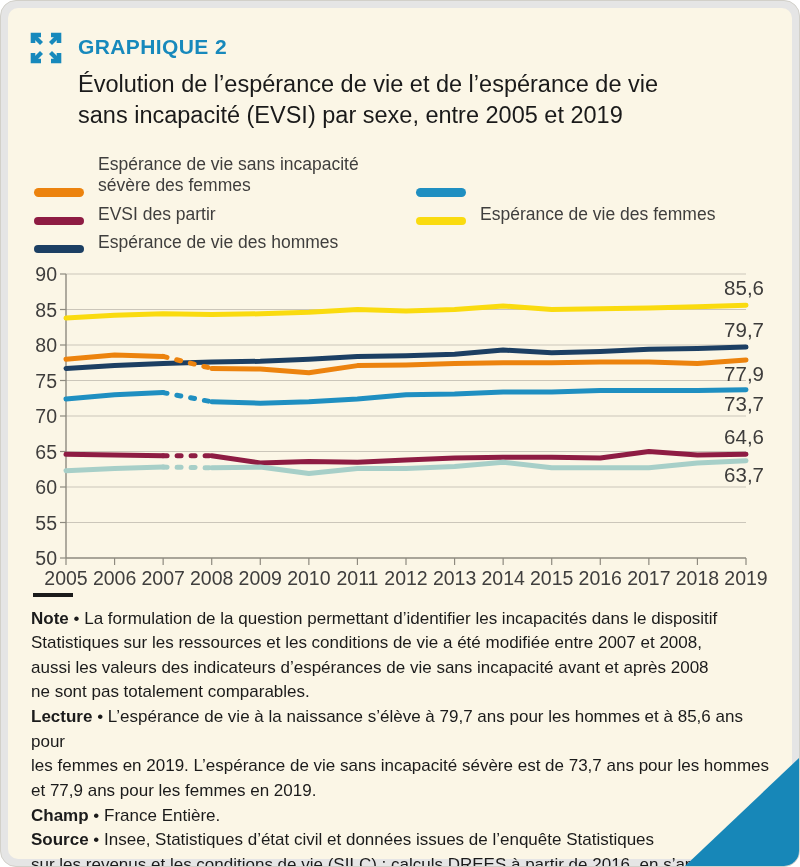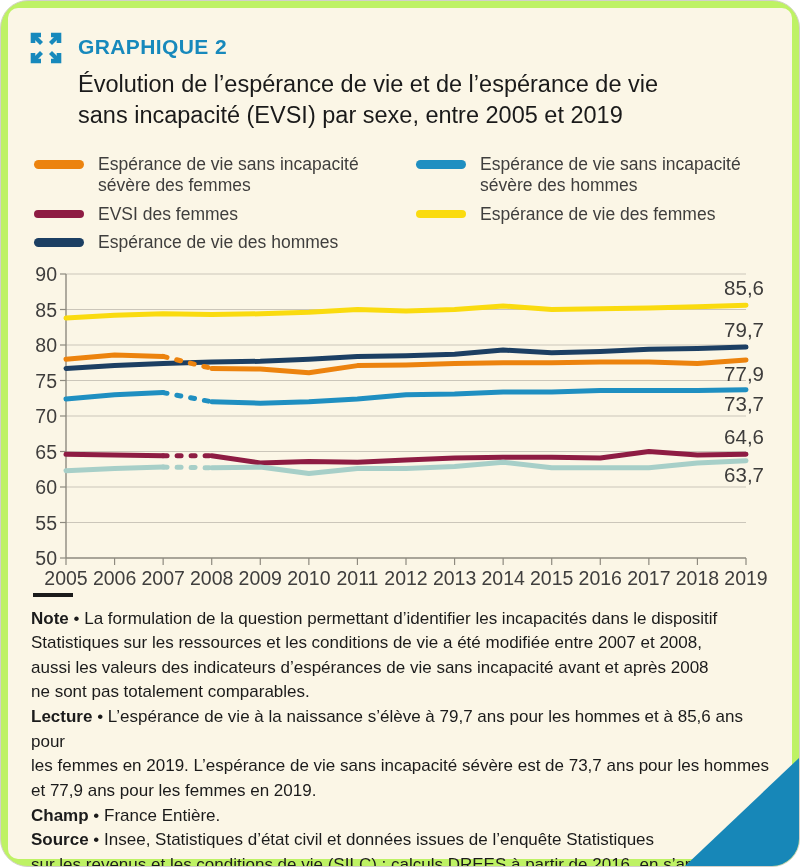"GRAPHIQUE 2" .card { background: #bef264 -> #e5e5e5; border-radius: 28px -> 16px }
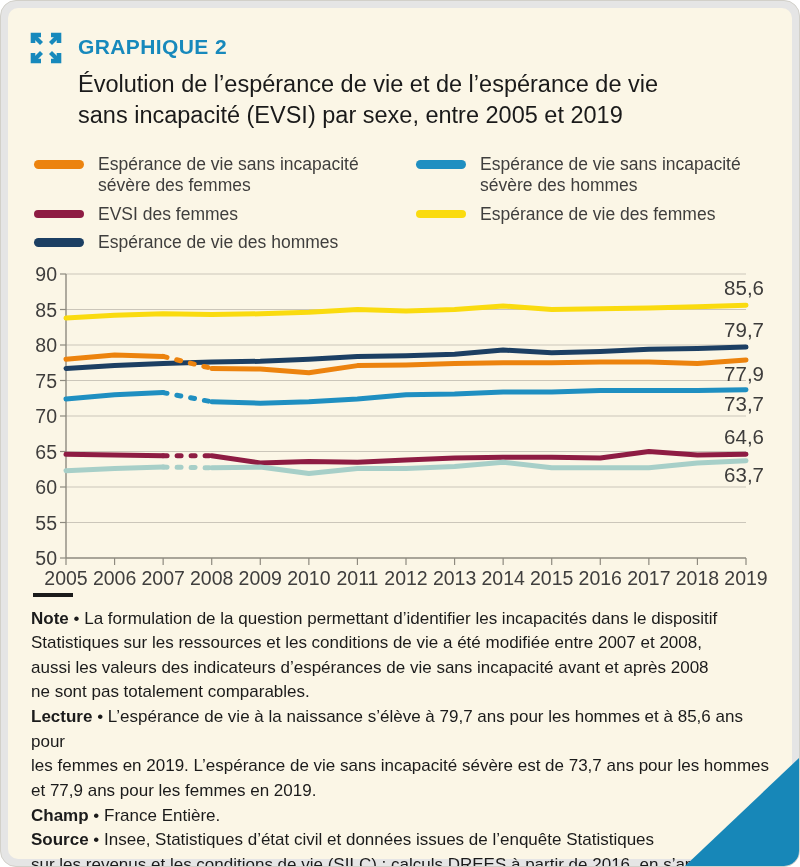"Espérance de vie sans incapacité" .legend-item { align-items: flex-start -> flex-end }
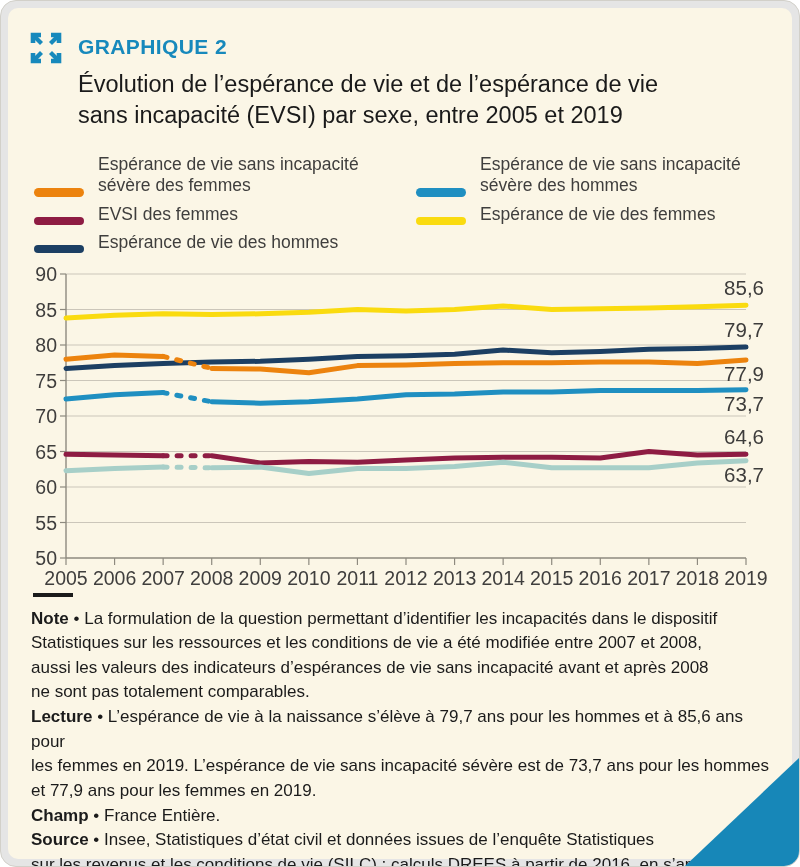"Espérance de vie sans incapacité sévère des hommes" span.legend-label { html: <span>Espérance de vie sans incapacité sévère des hommes</span> -> none }
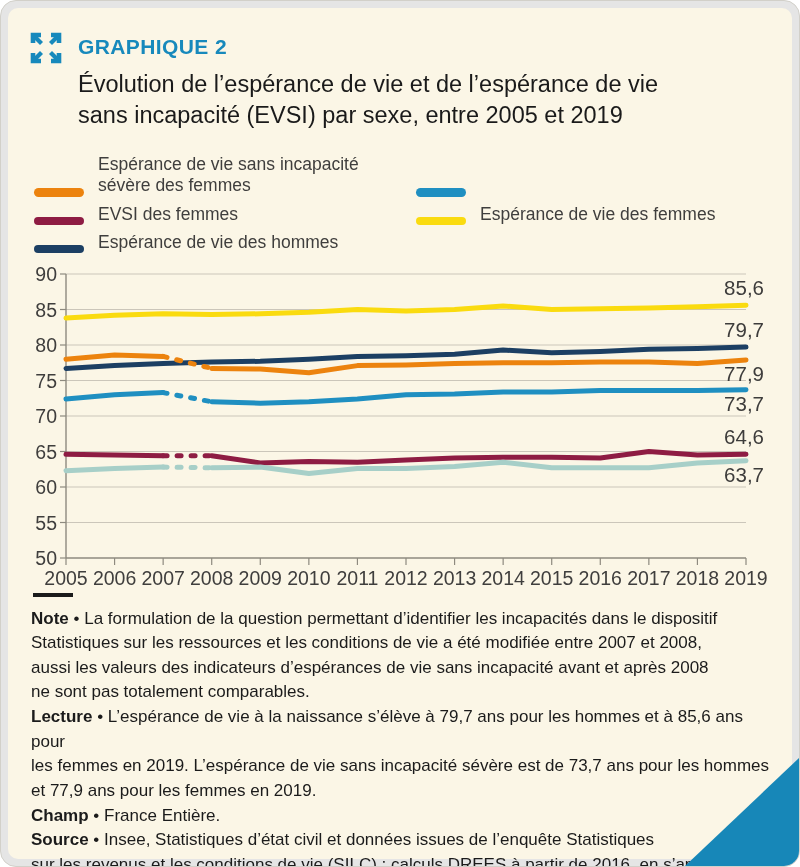"EVSI des femmes" span.legend-label { text: femmes -> partir }
